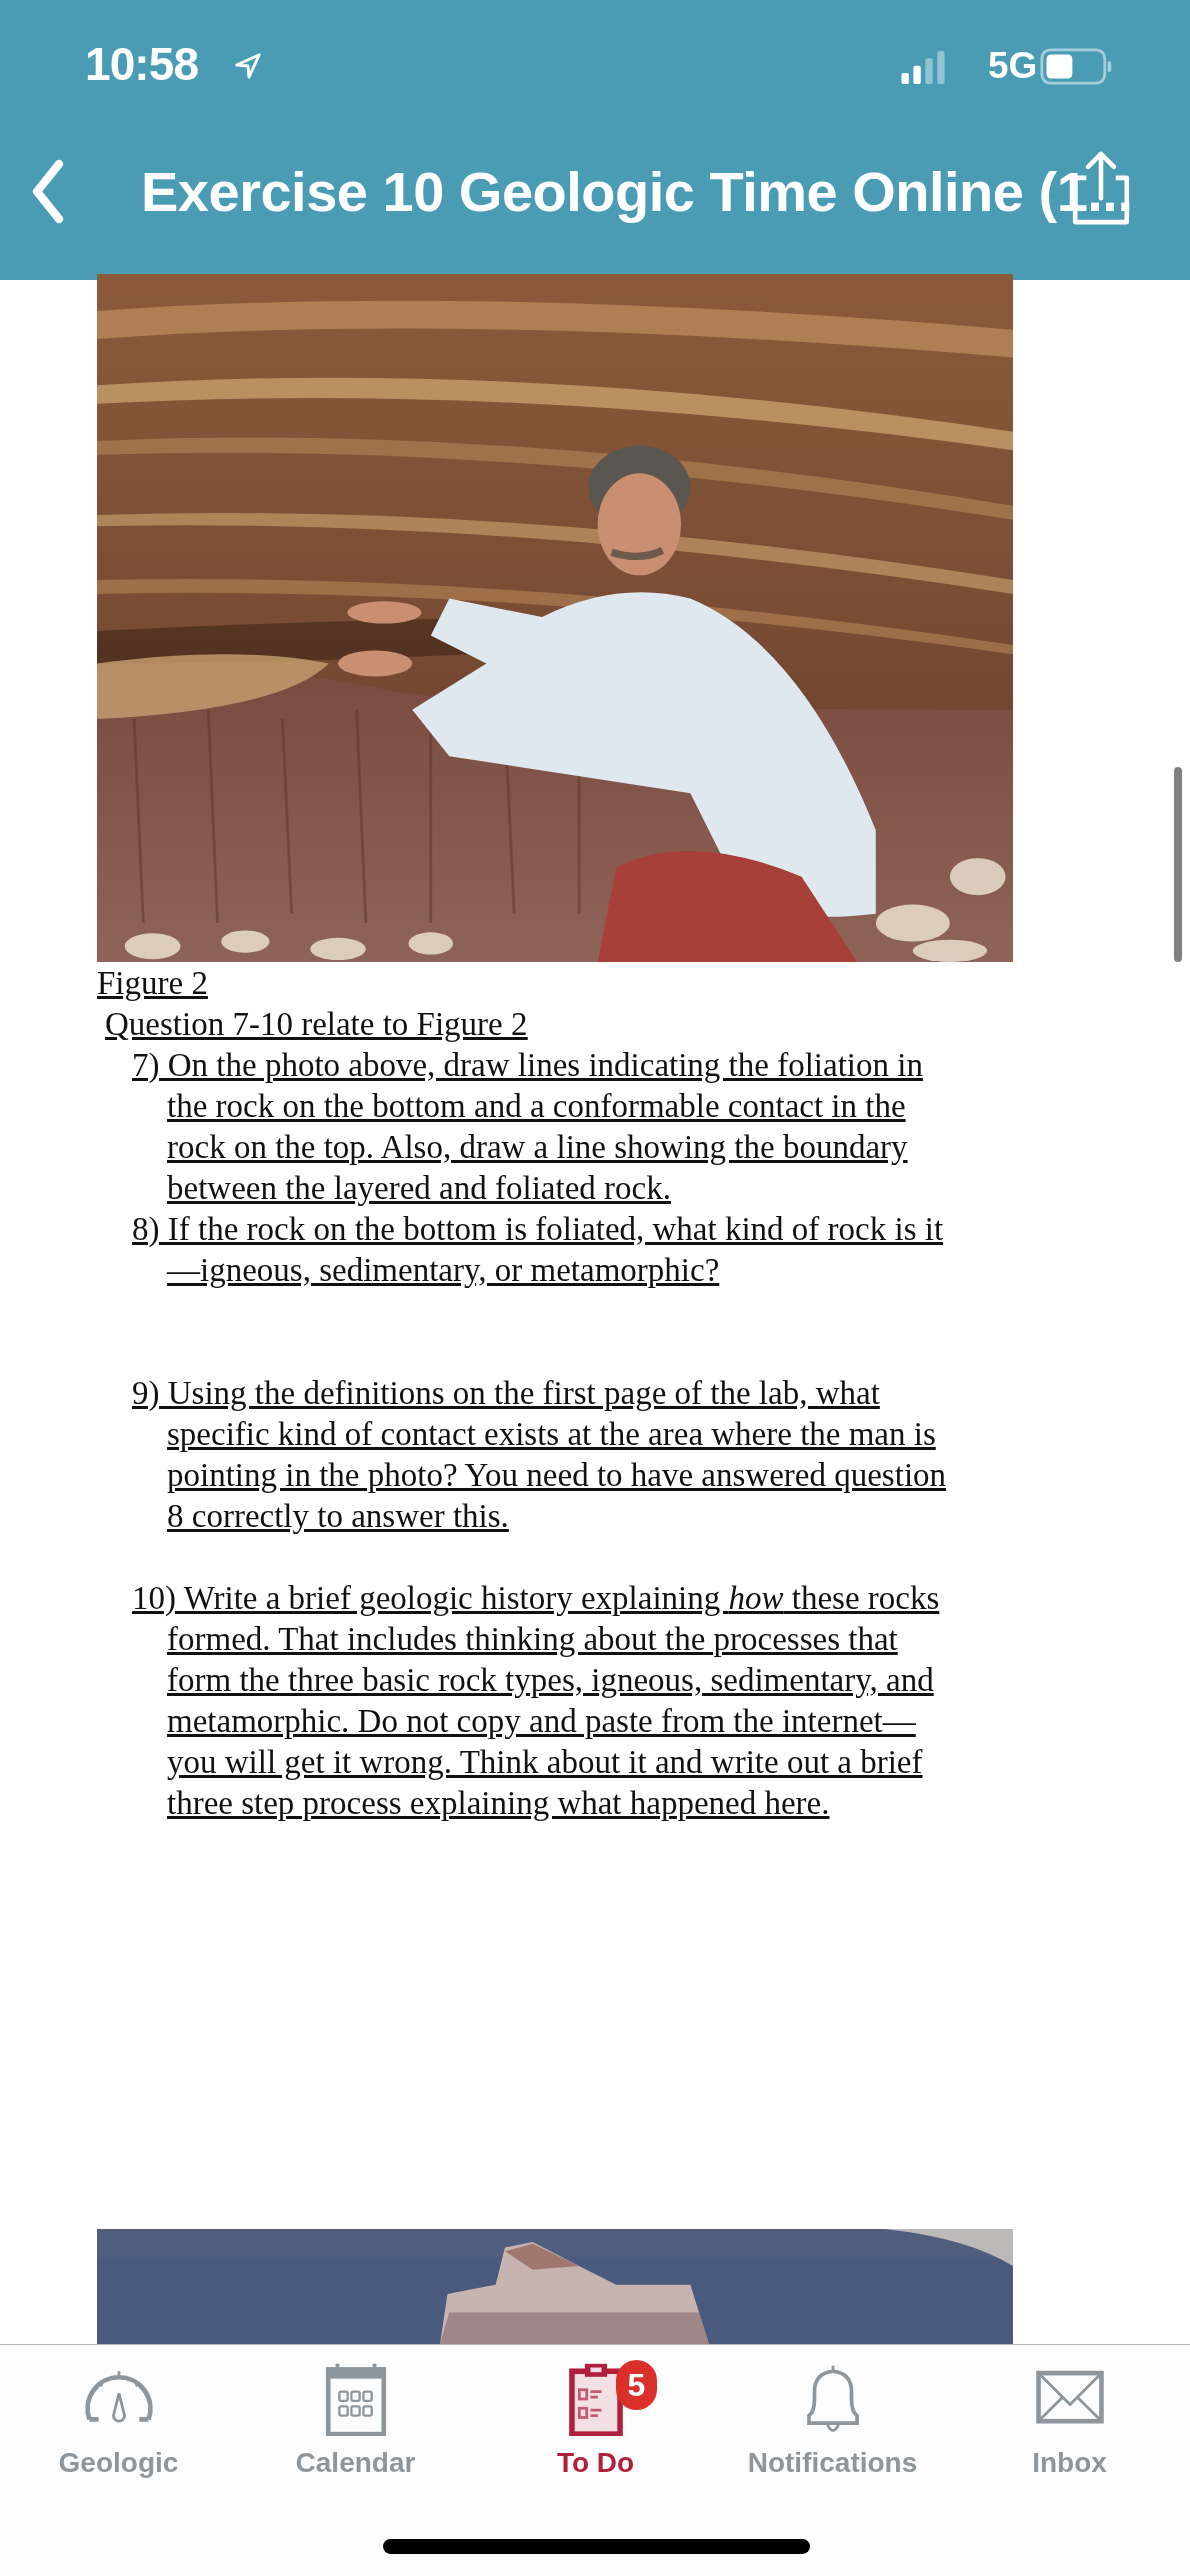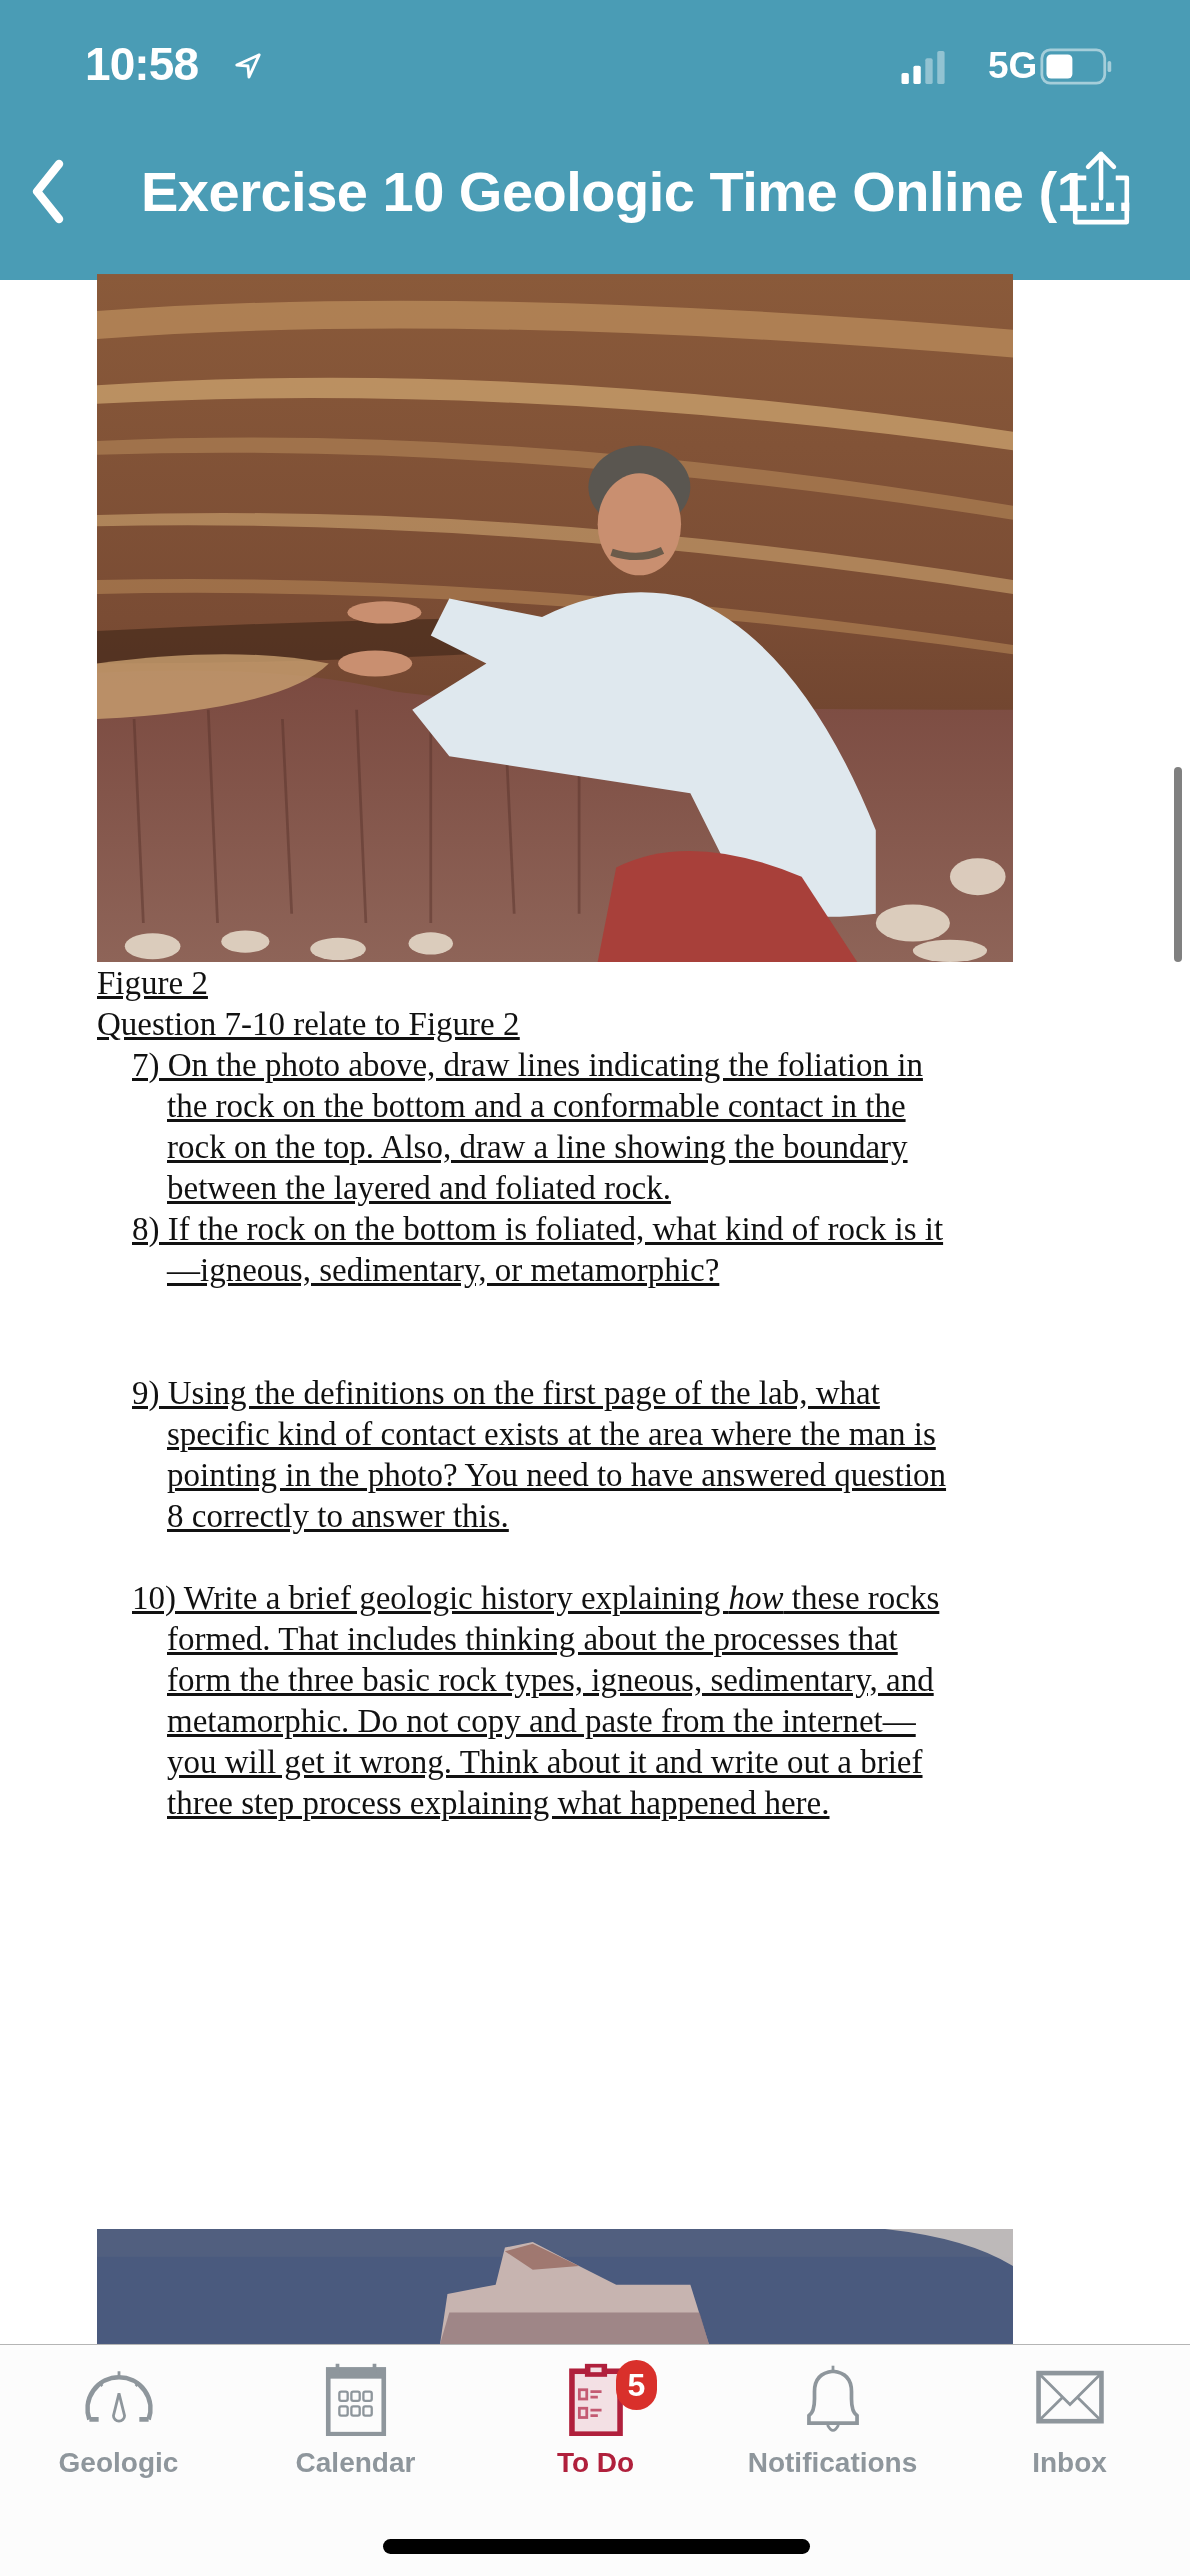"Question 7-10 relate to Figure" .doc .u { margin-left: none -> 8px }
